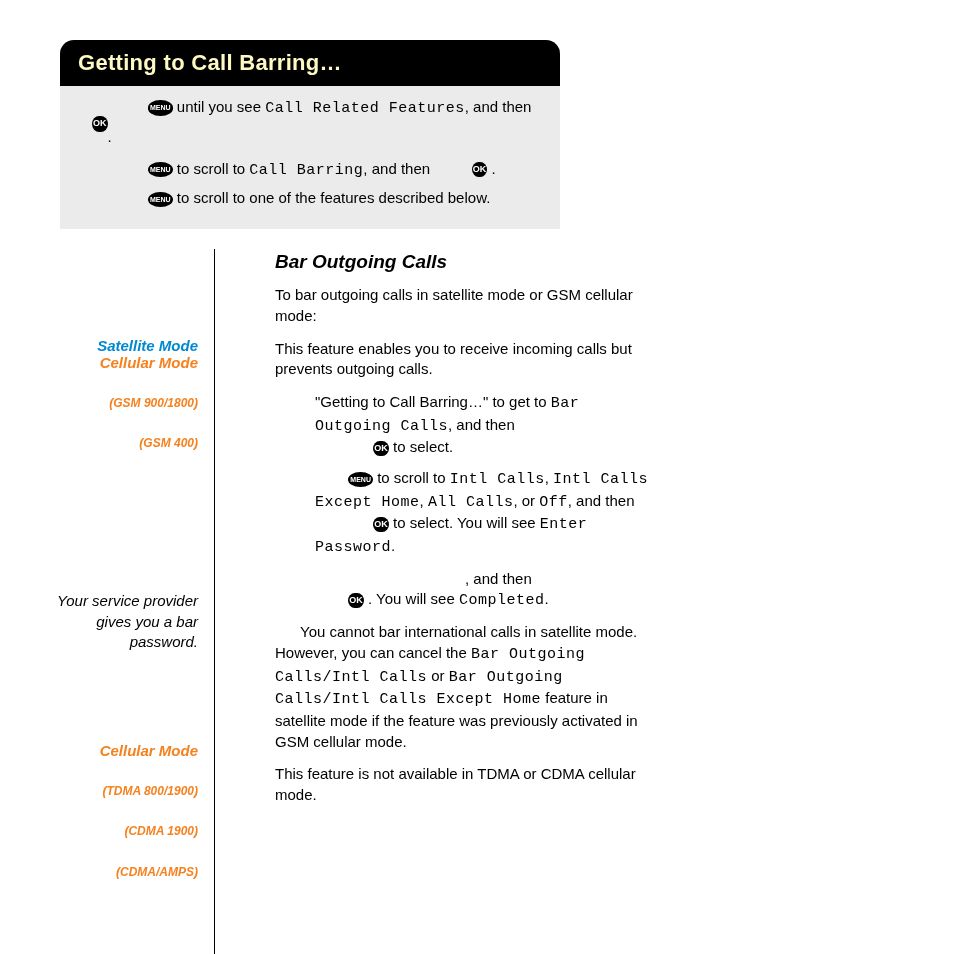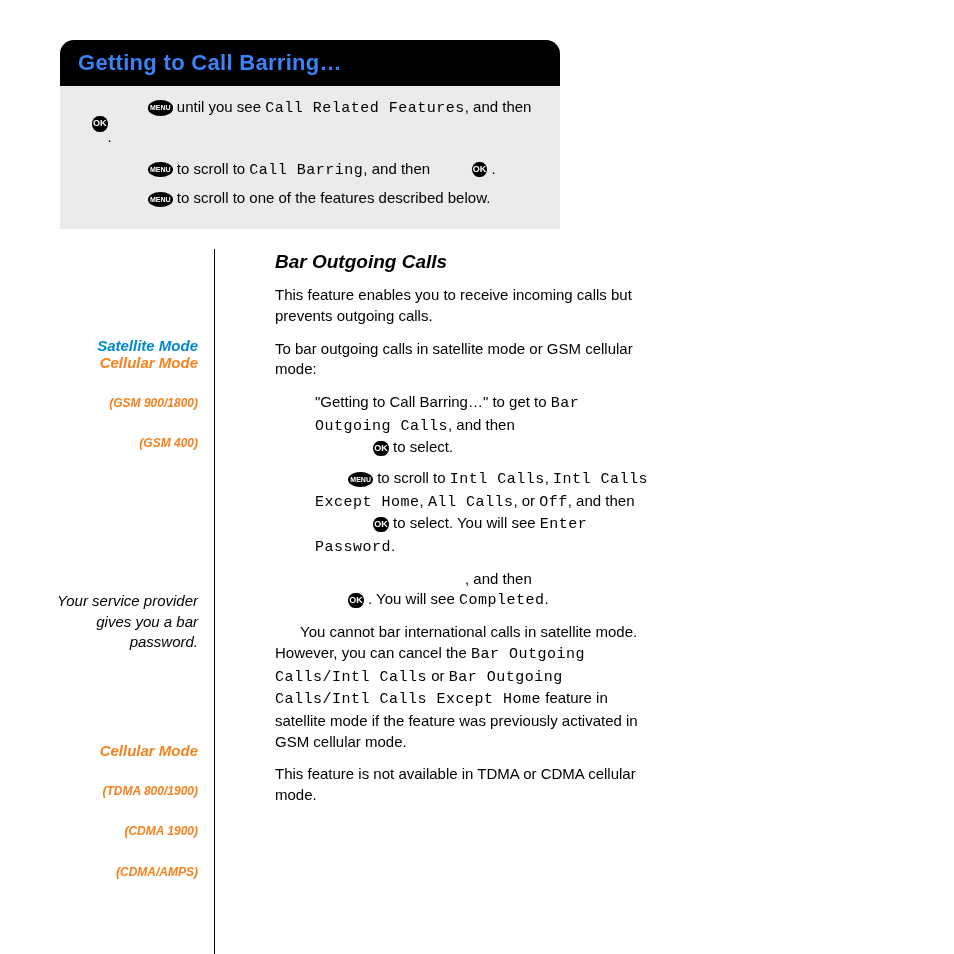"Getting to Call Barring…" .black-header { color: #3b82f6 -> #fef9c3 }
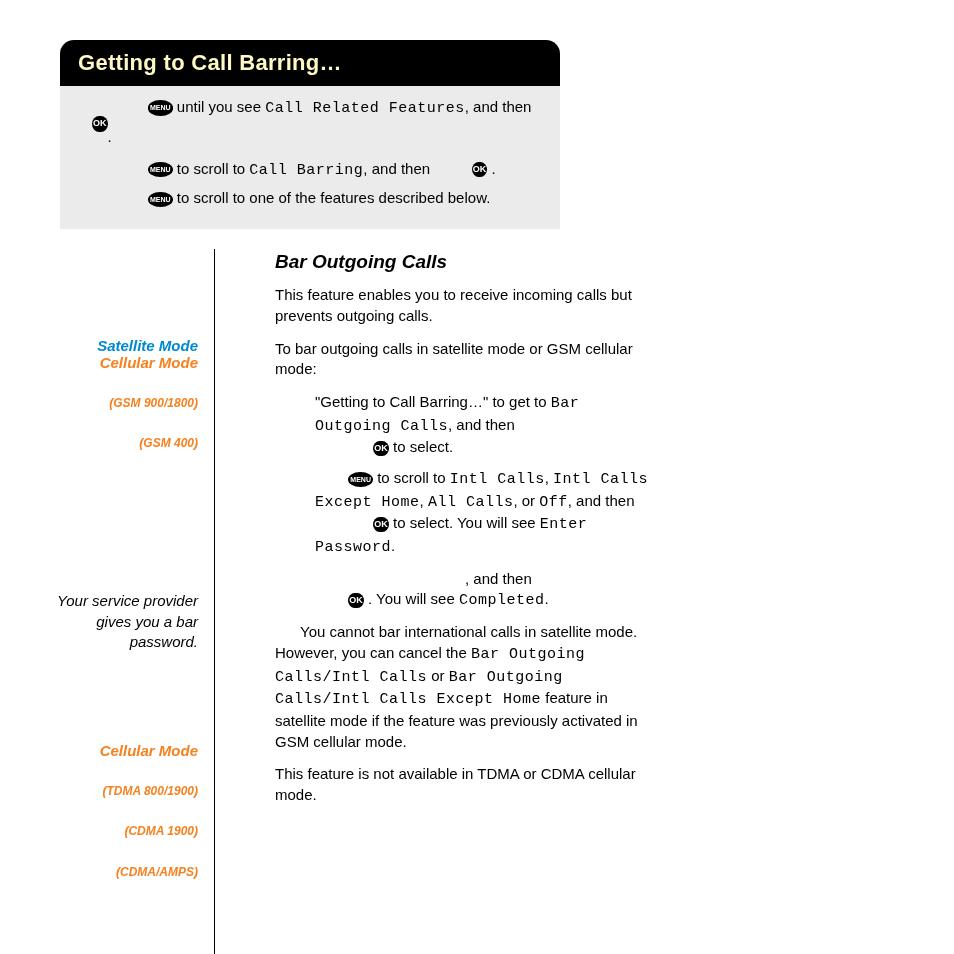"This feature enables you to" div.para { order: before "To bar outgoing calls in" -> after "To bar outgoing calls in" }
